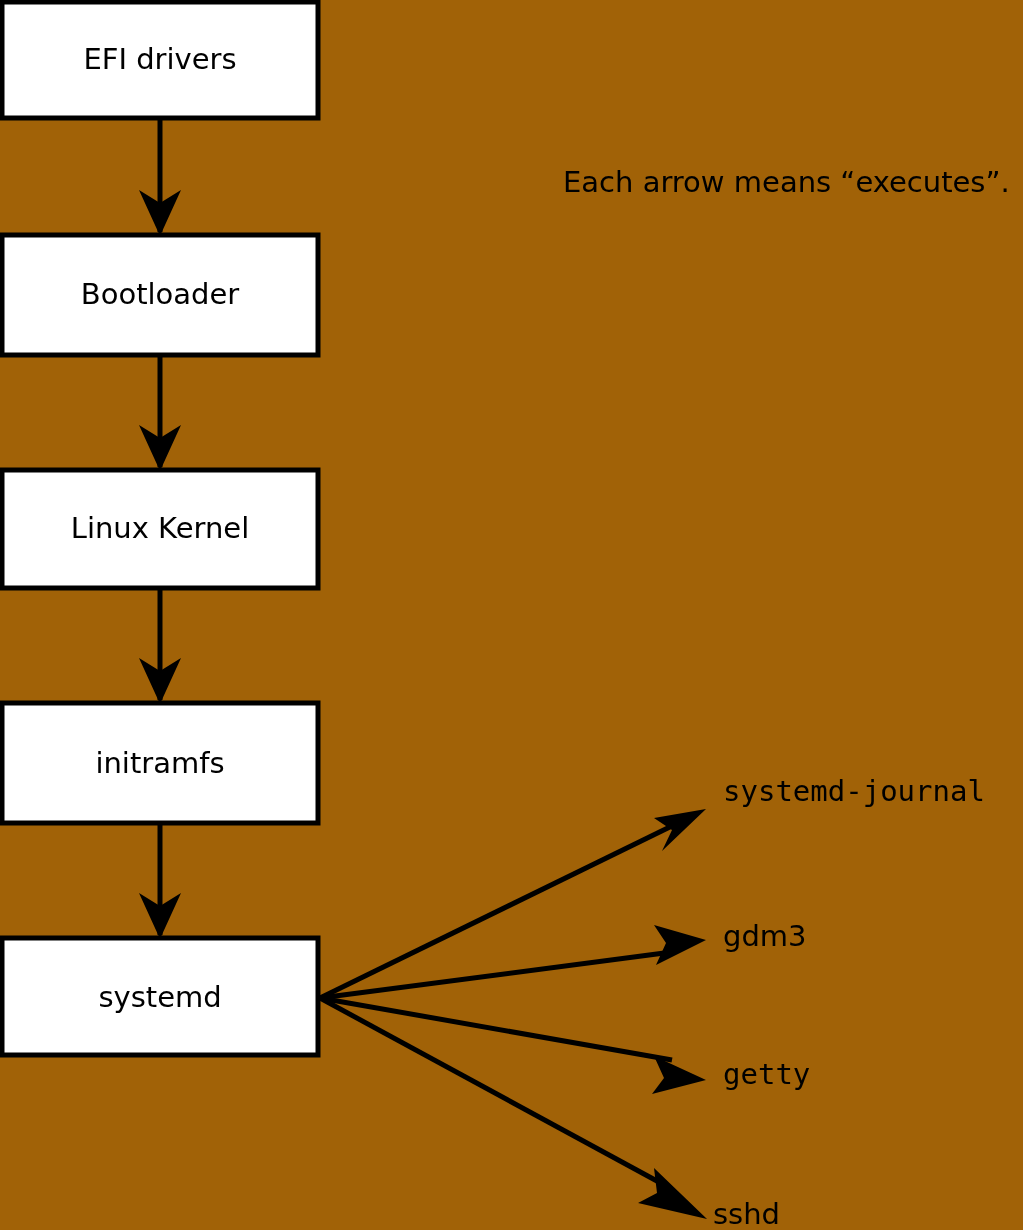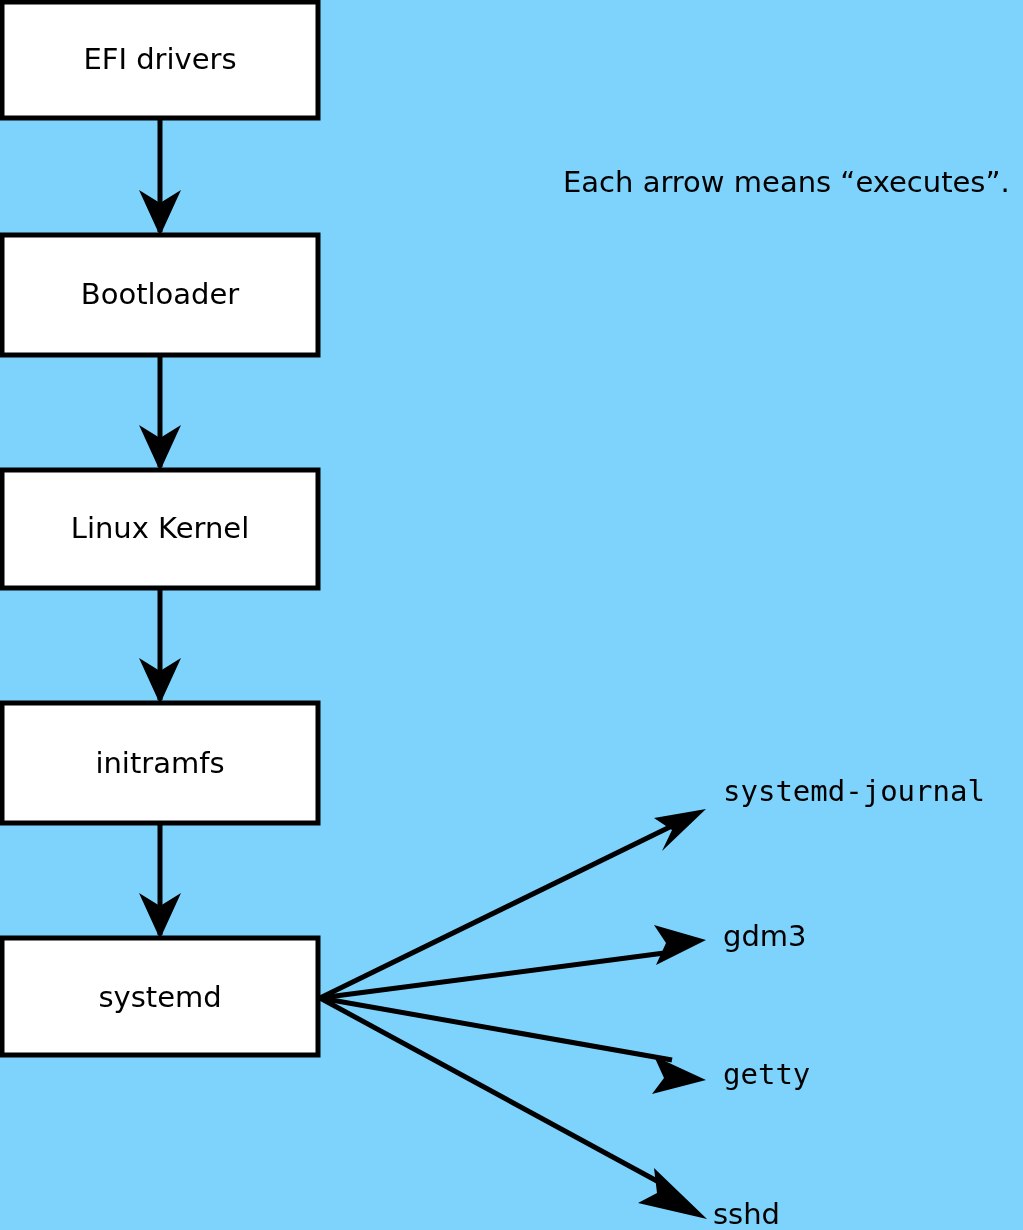"EFI drivers" #canvas { background: #7dd3fc -> #a16207 }
